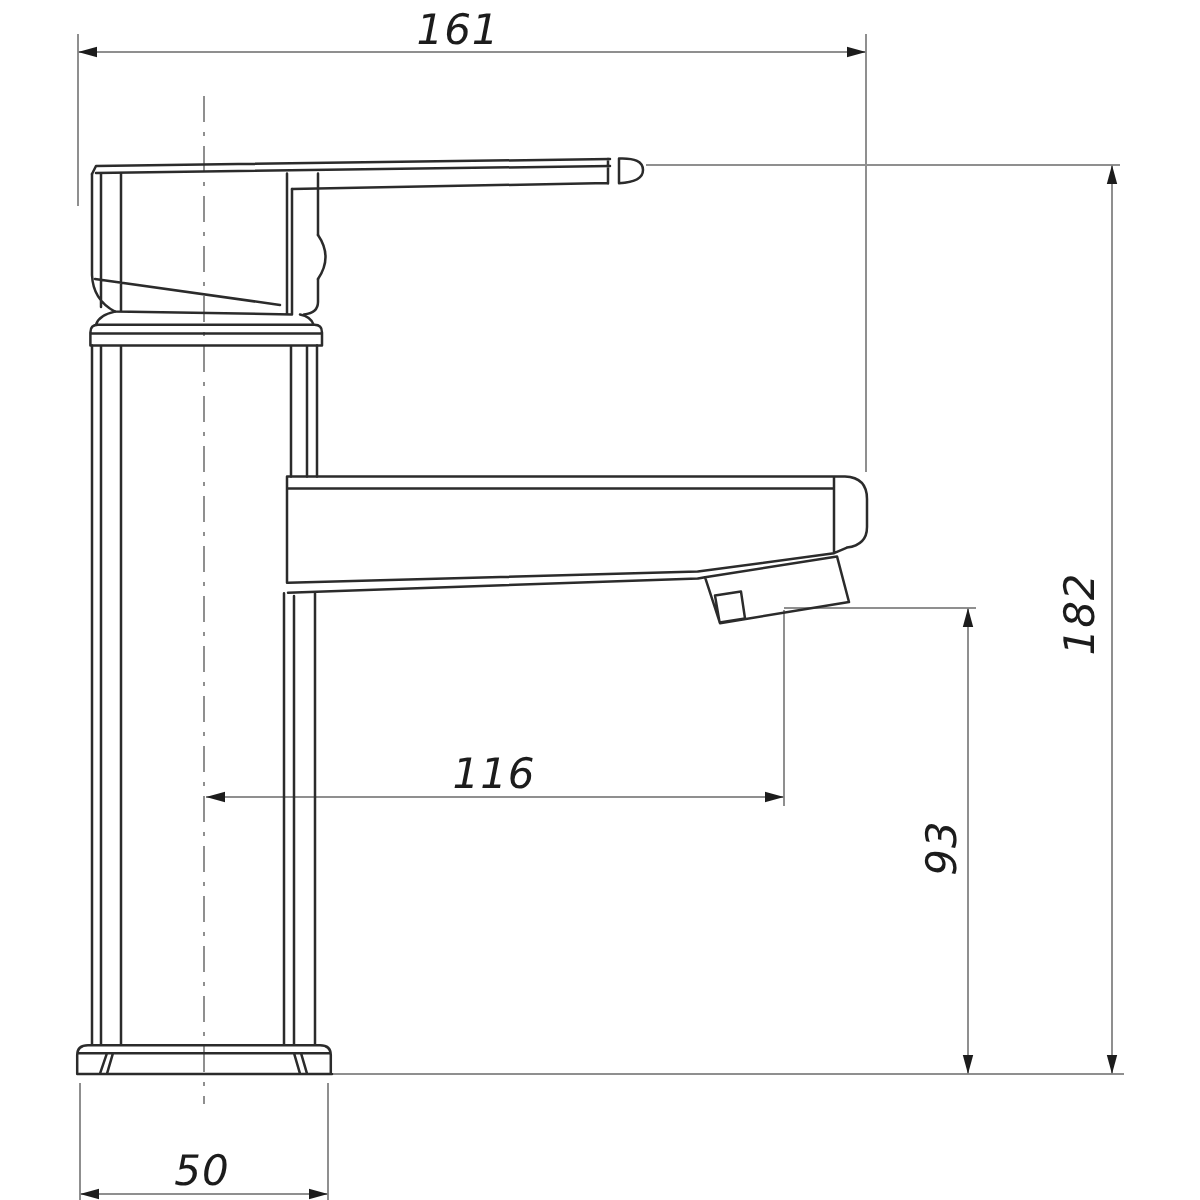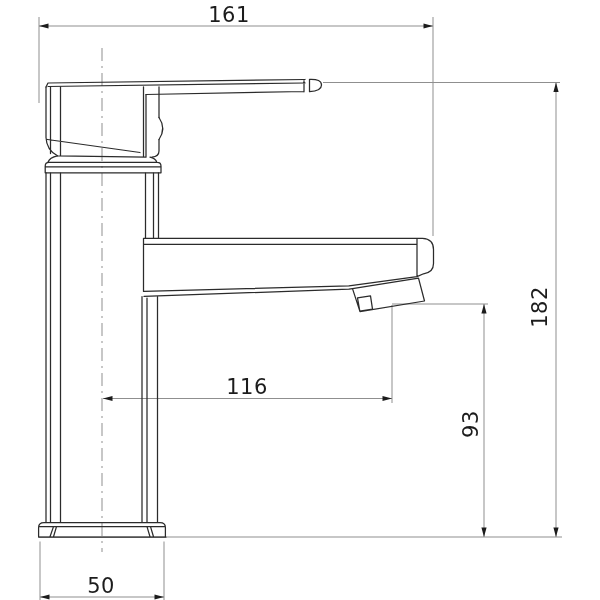"161" .page { font-style: none -> italic }
